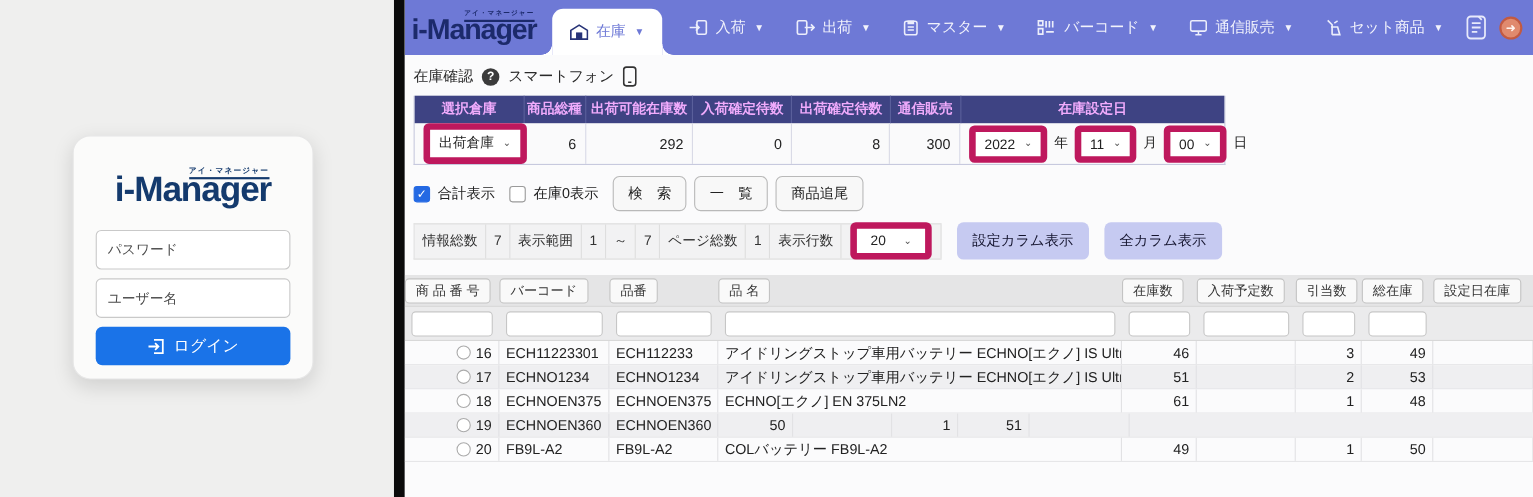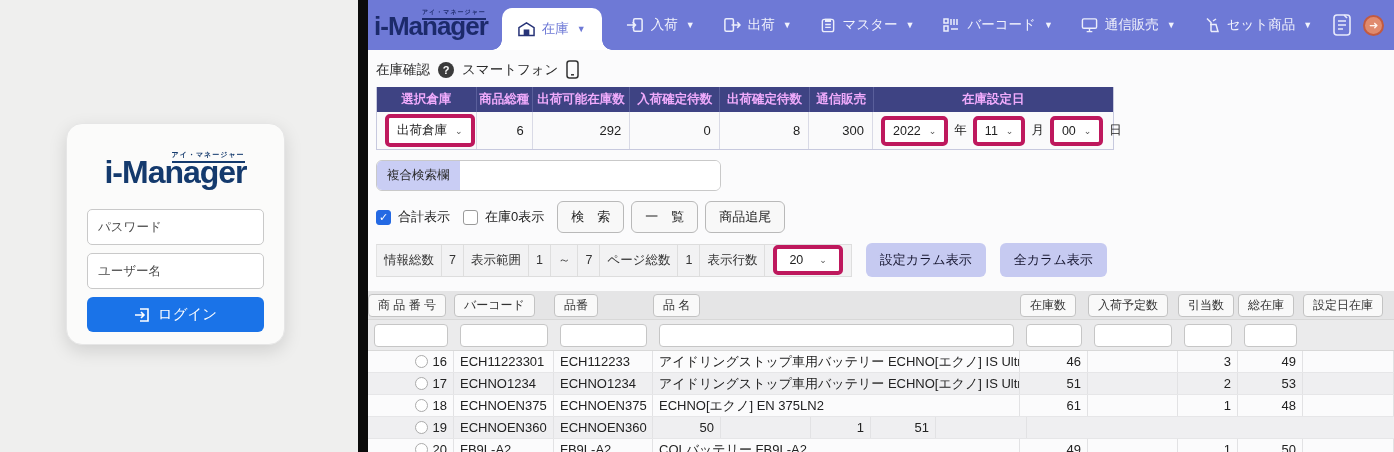"出荷倉庫" .select-box { border: 4px solid #be185d -> 6px solid #be185d }
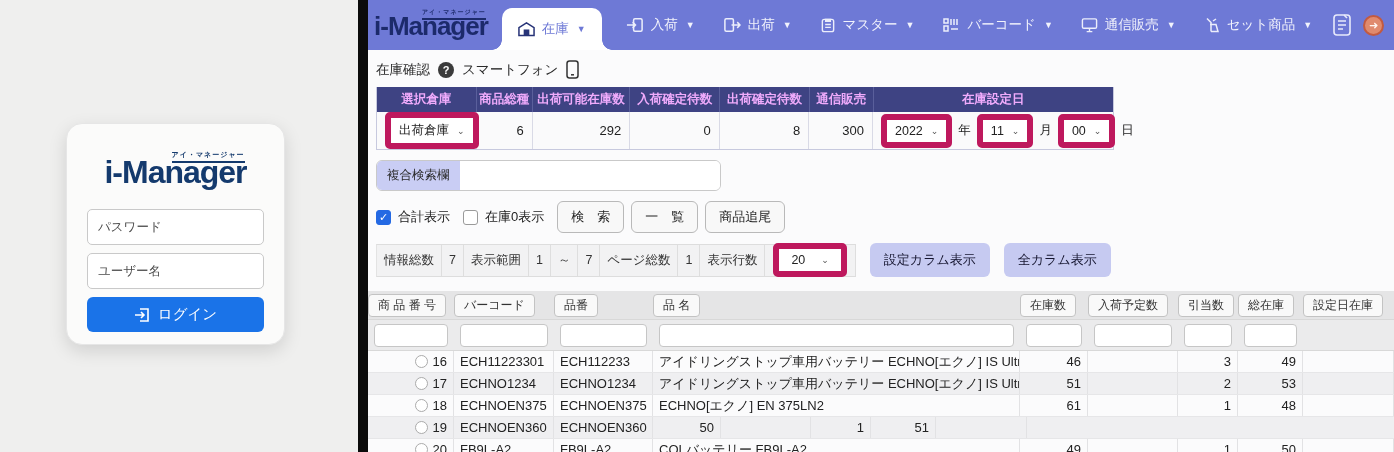"複合検索欄" div.search-row { html: <div> <span>複合検索欄</span> <input> </div> -> none }
